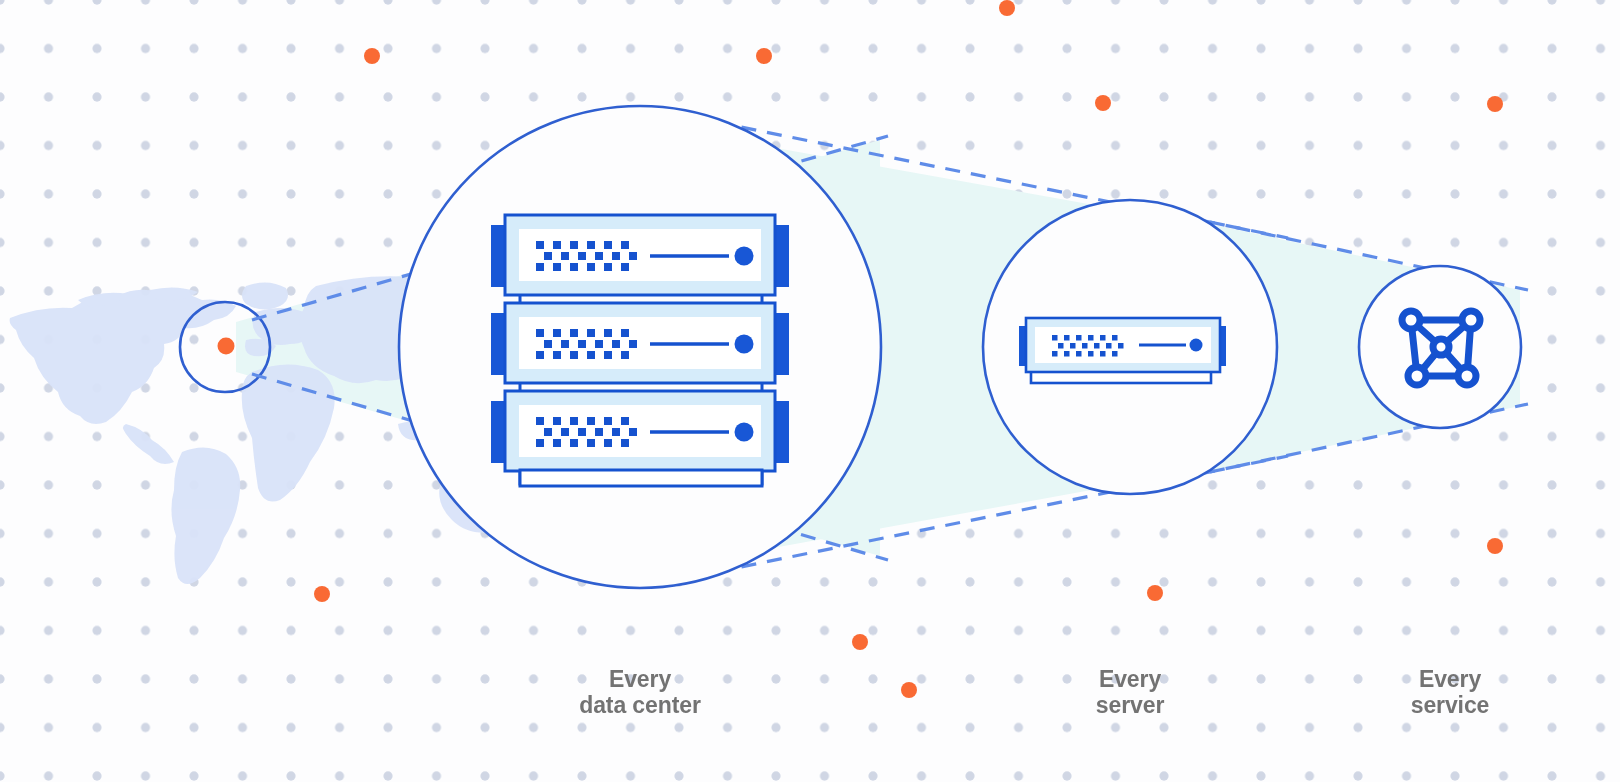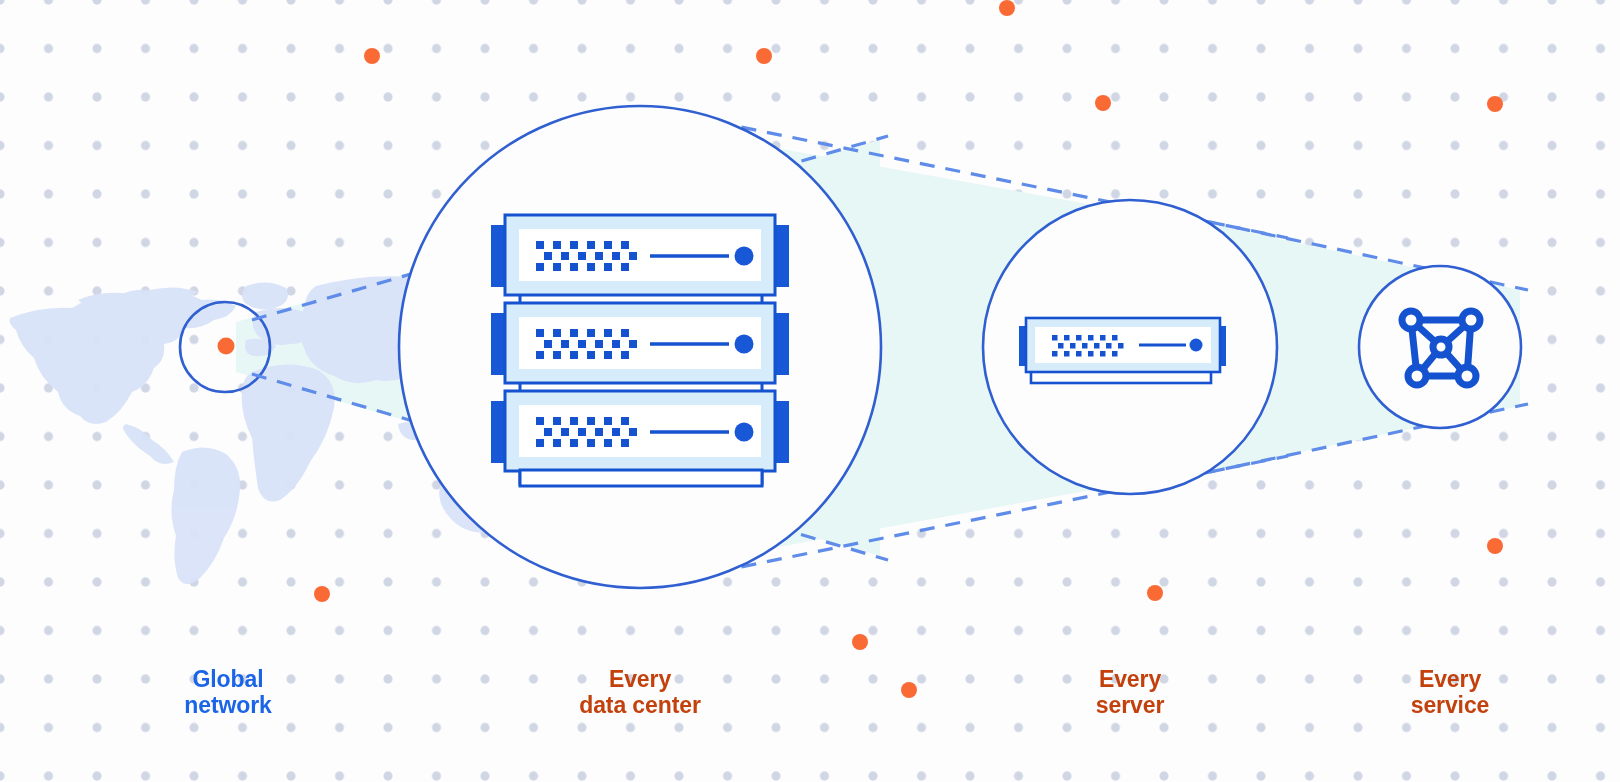"Global" div.label { html: <div>Global network</div> -> none }
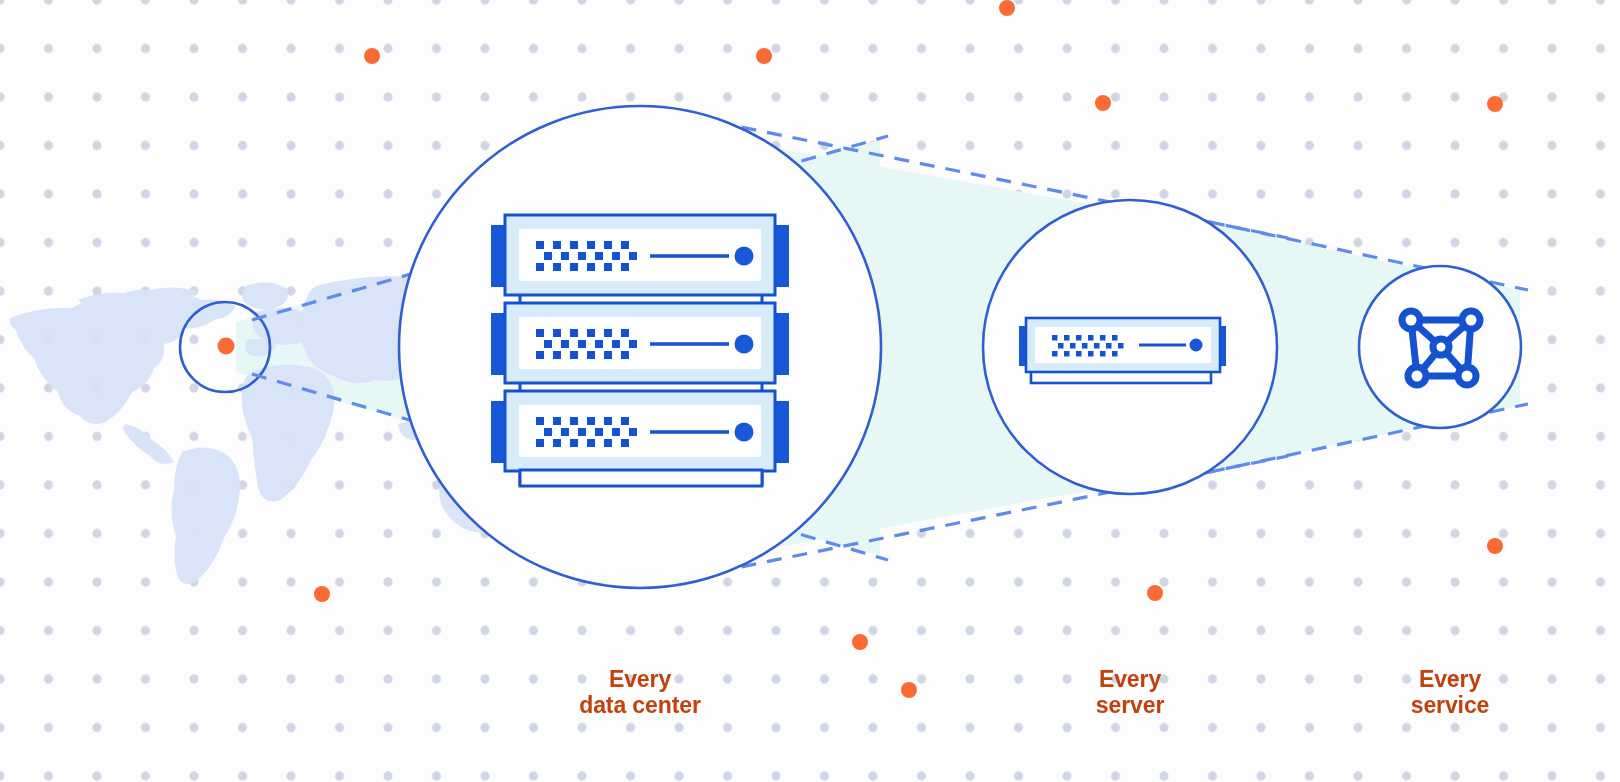"Every" .label { color: #c2410c -> #737373 }
